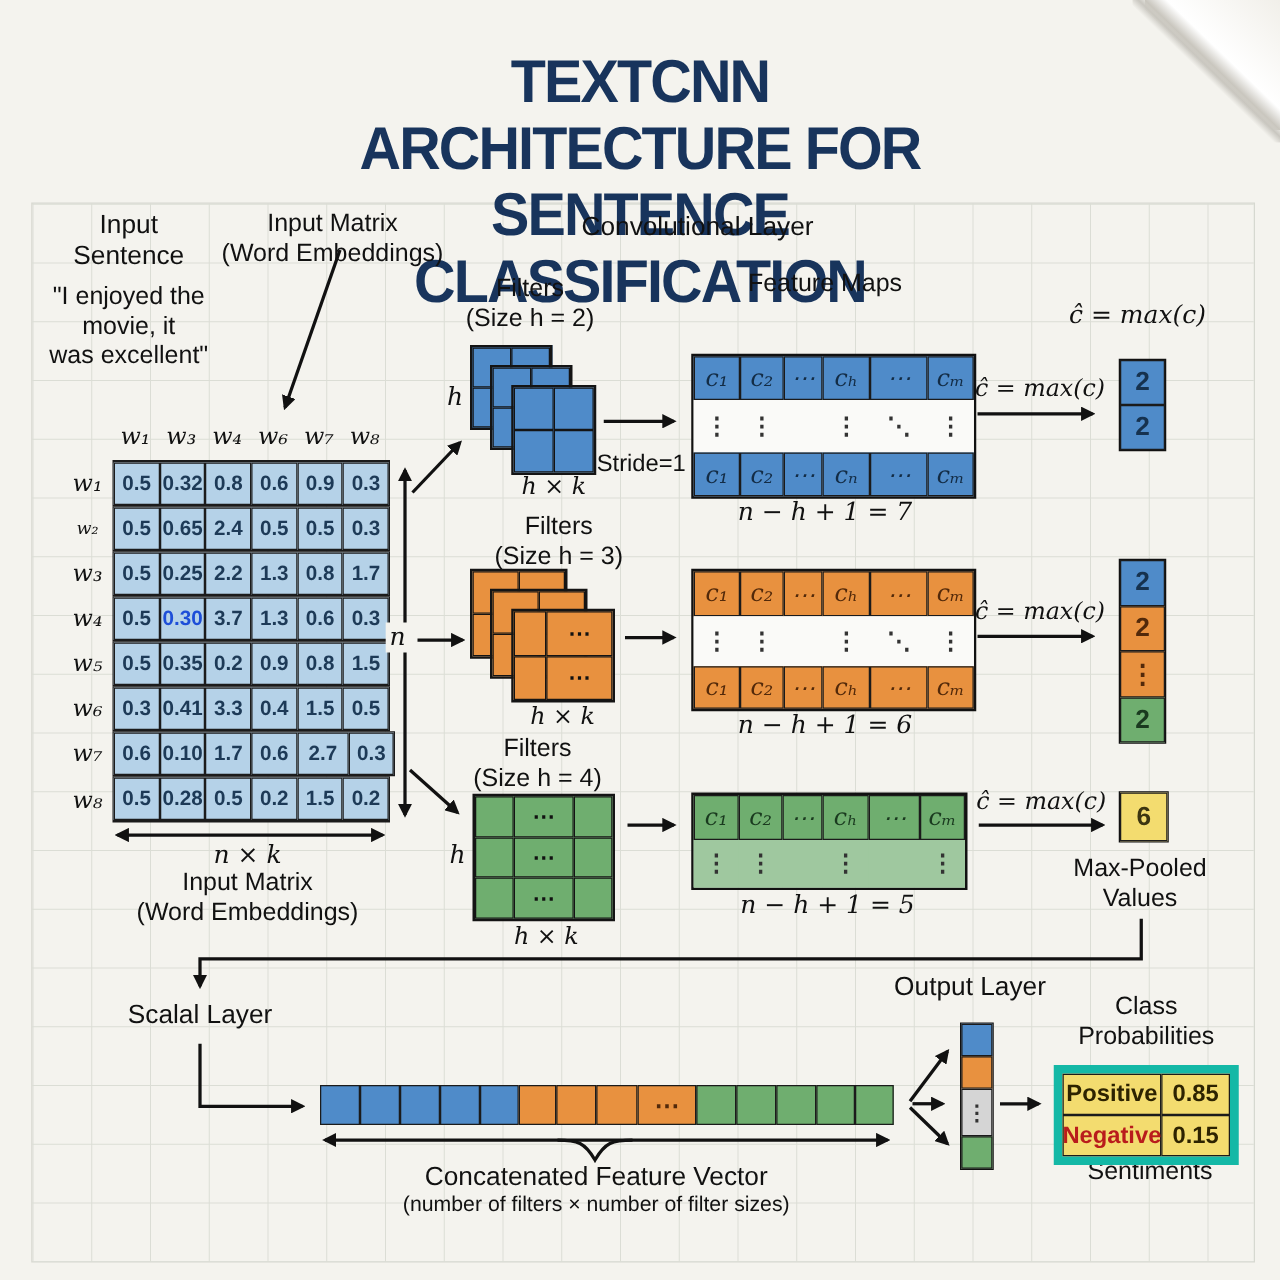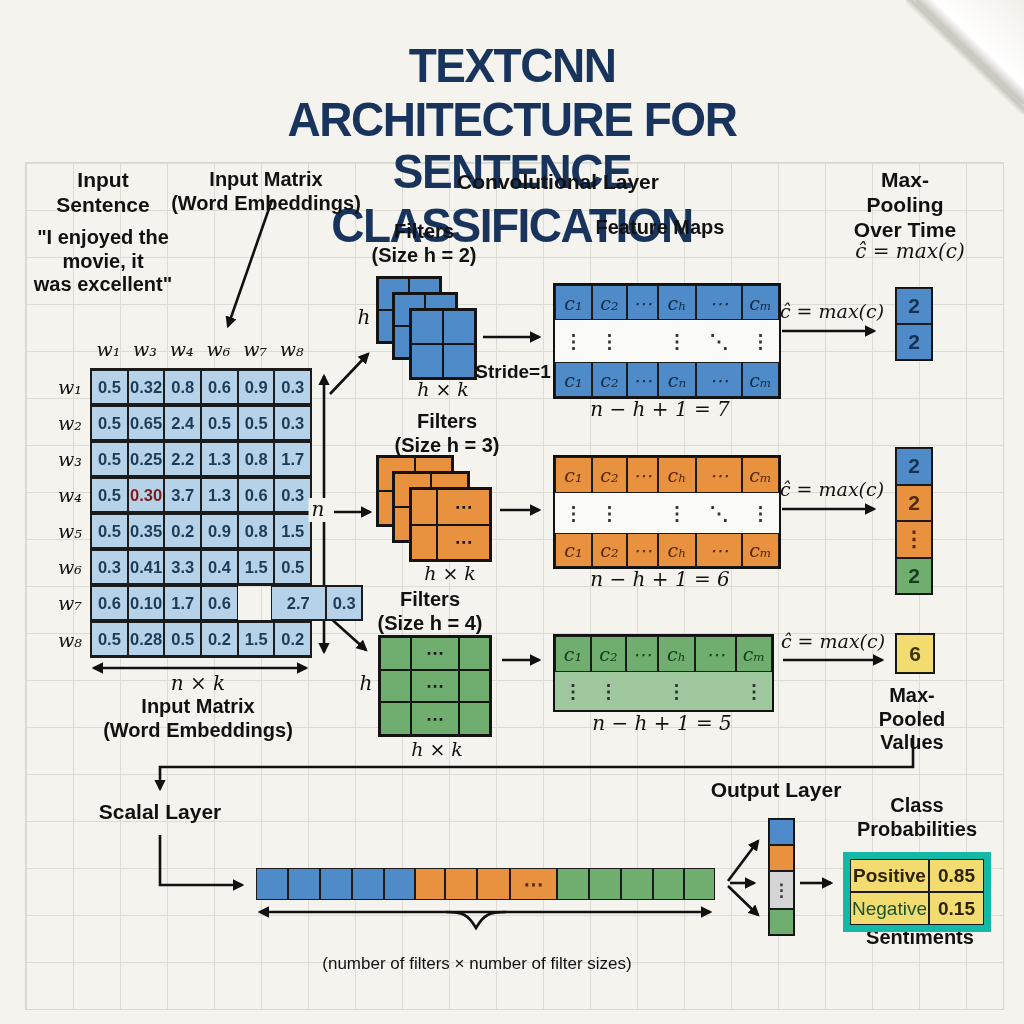"Input" .bold { font-weight: 700 -> 400 }
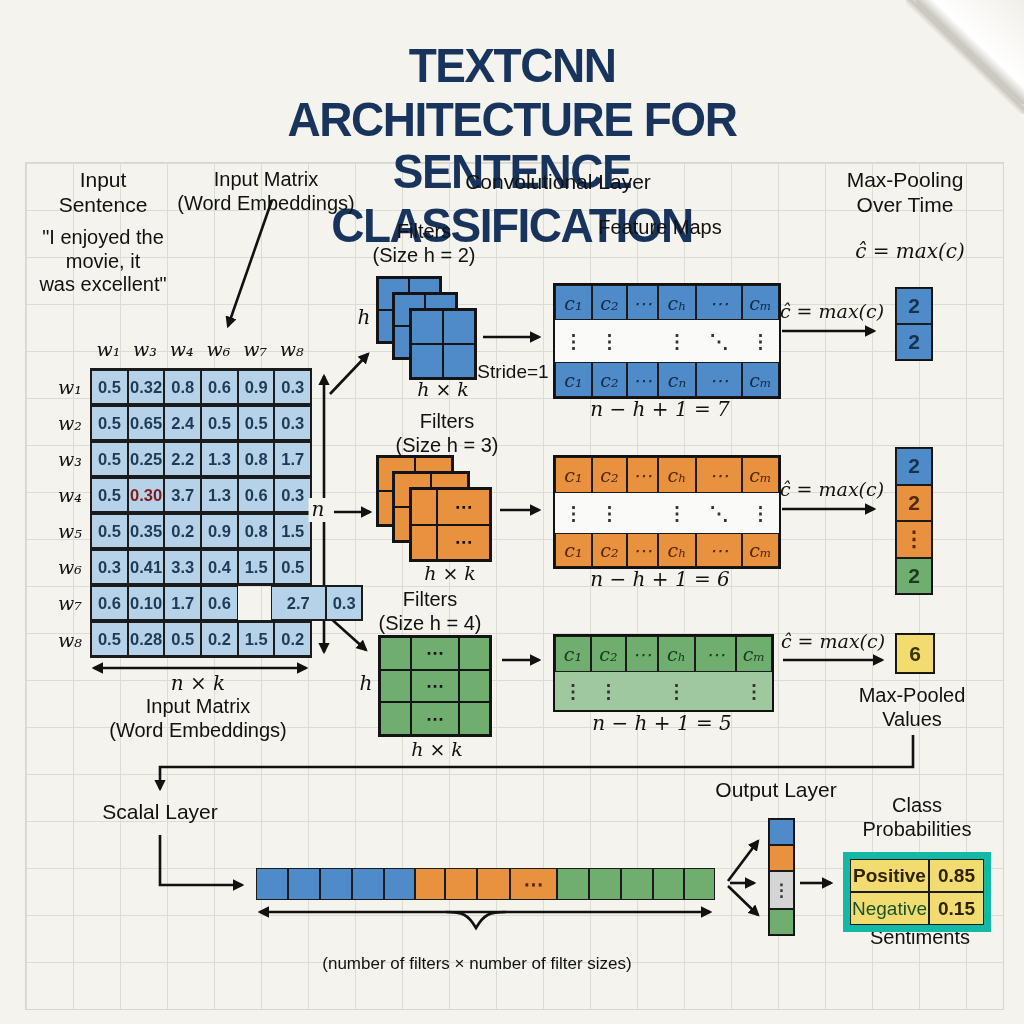"Max-Pooling" div.txt { html: <div>Max-Pooling Over Time</div> -> none }
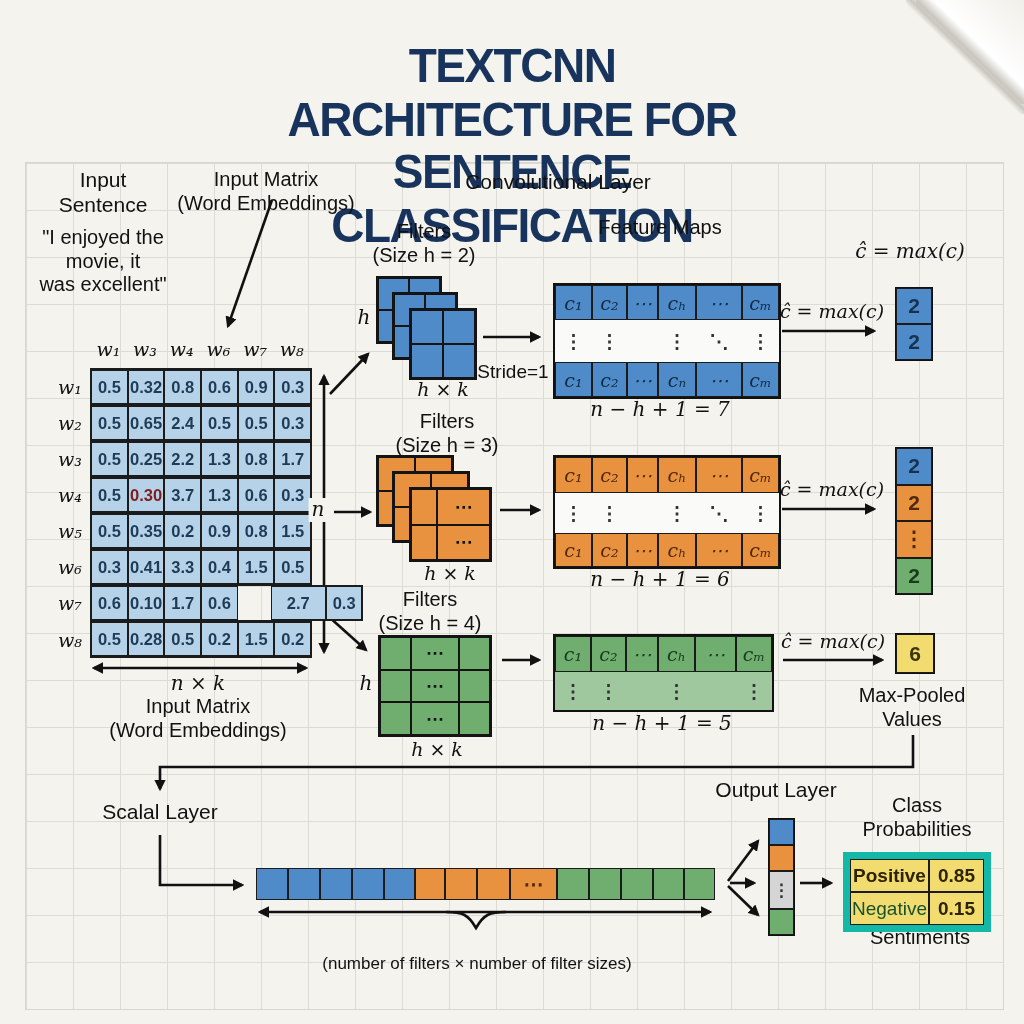"w₂" div.math { font-size: 19px -> 14px }
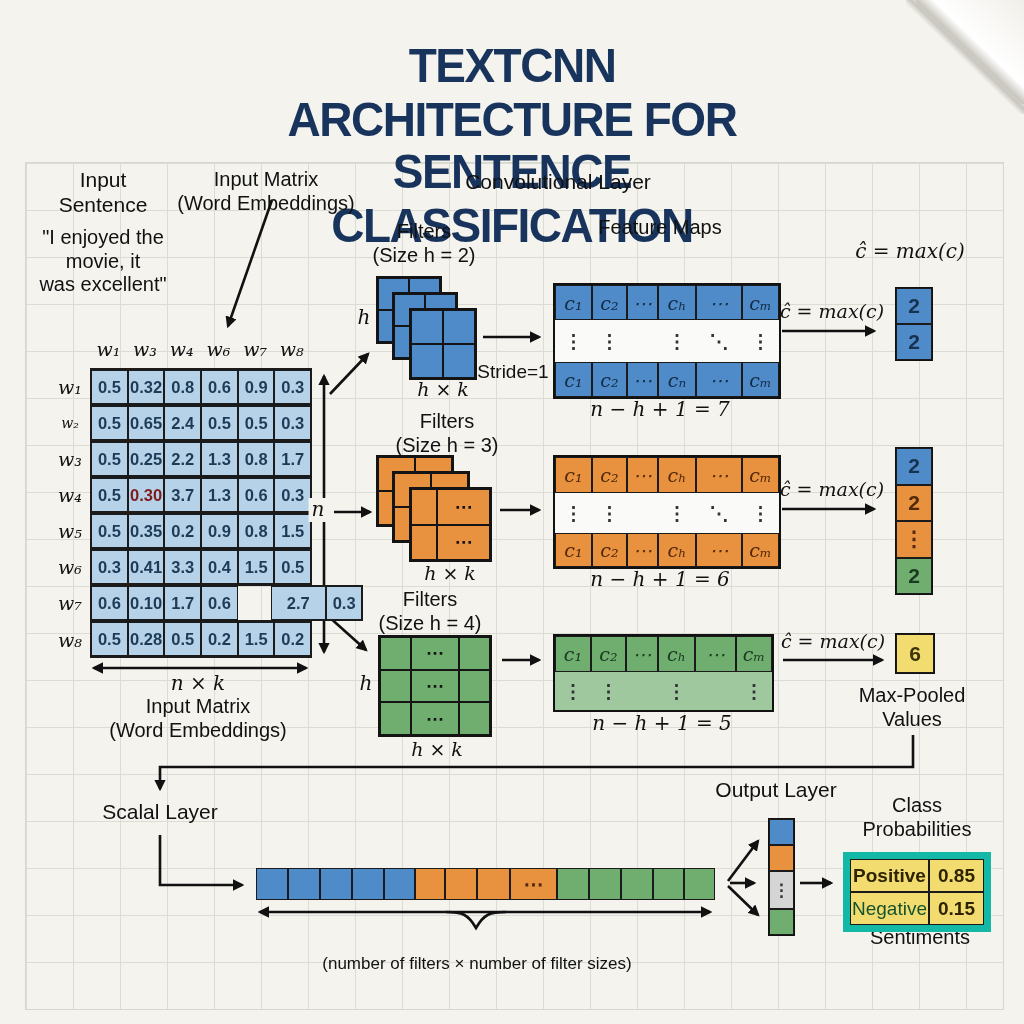"0.30" div.cell { color: #7f1d1d -> #1d4ed8 }
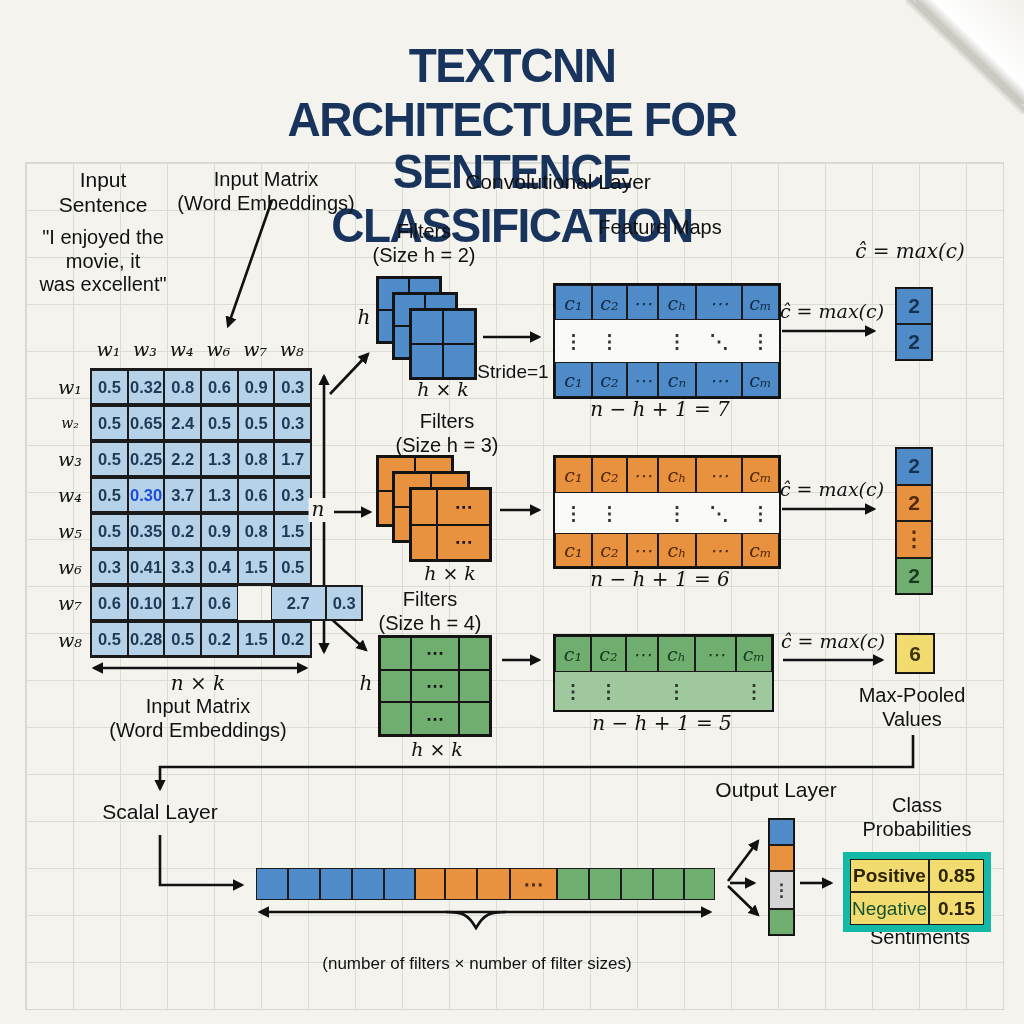"2.7" div.cell { margin-left: 33px -> none; width: 55px -> 41px }
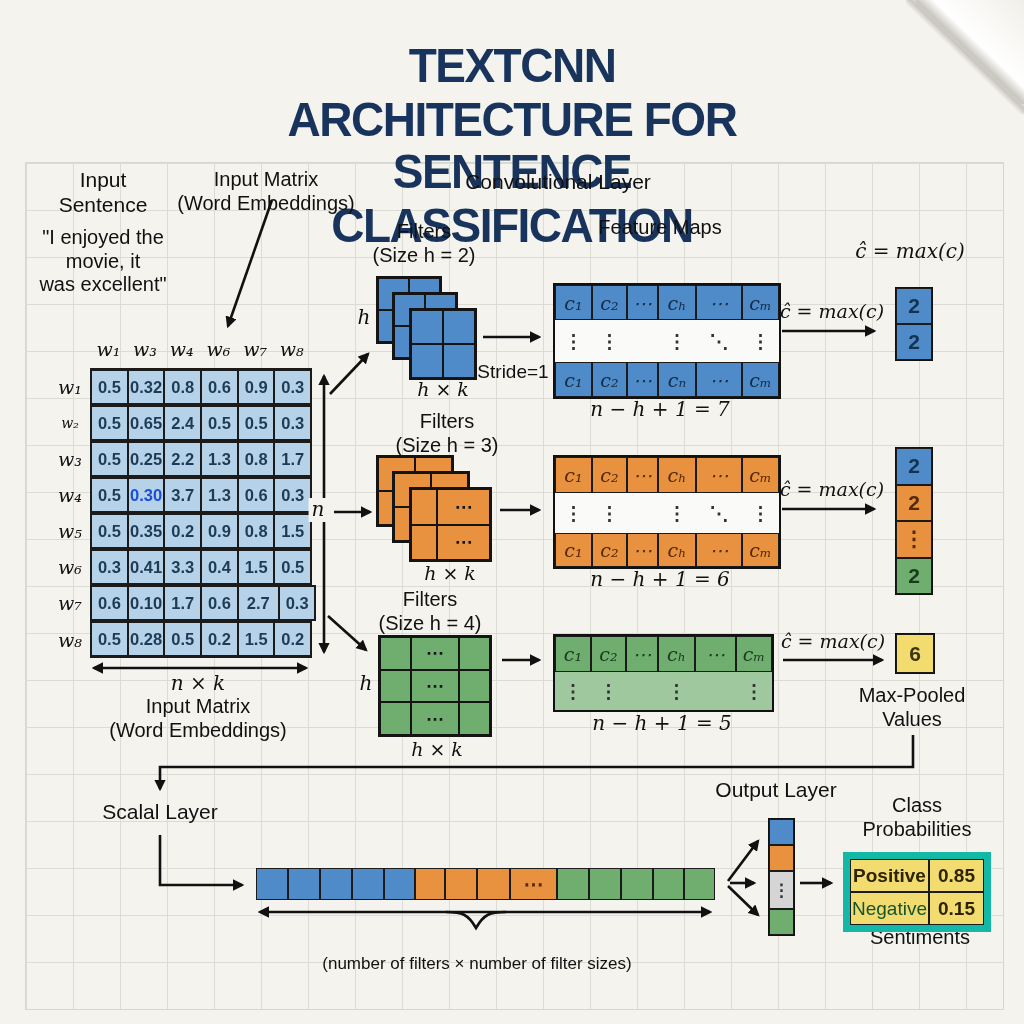"Negative" div.cell { color: #14532d -> #b91c1c; font-weight: 400 -> 700 }
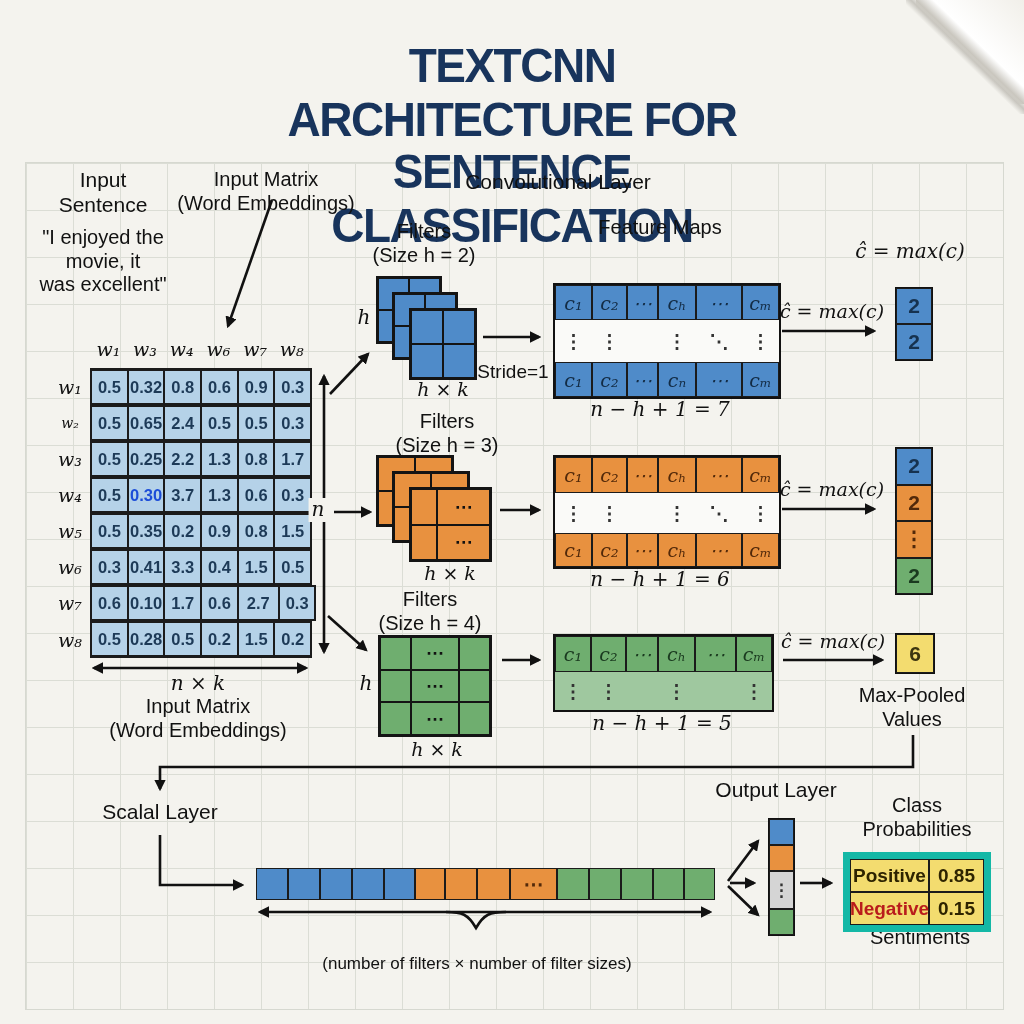"Concatenated Feature Vector" div.txt { html: none -> <div>Concatenated Feature Vector</div> }
